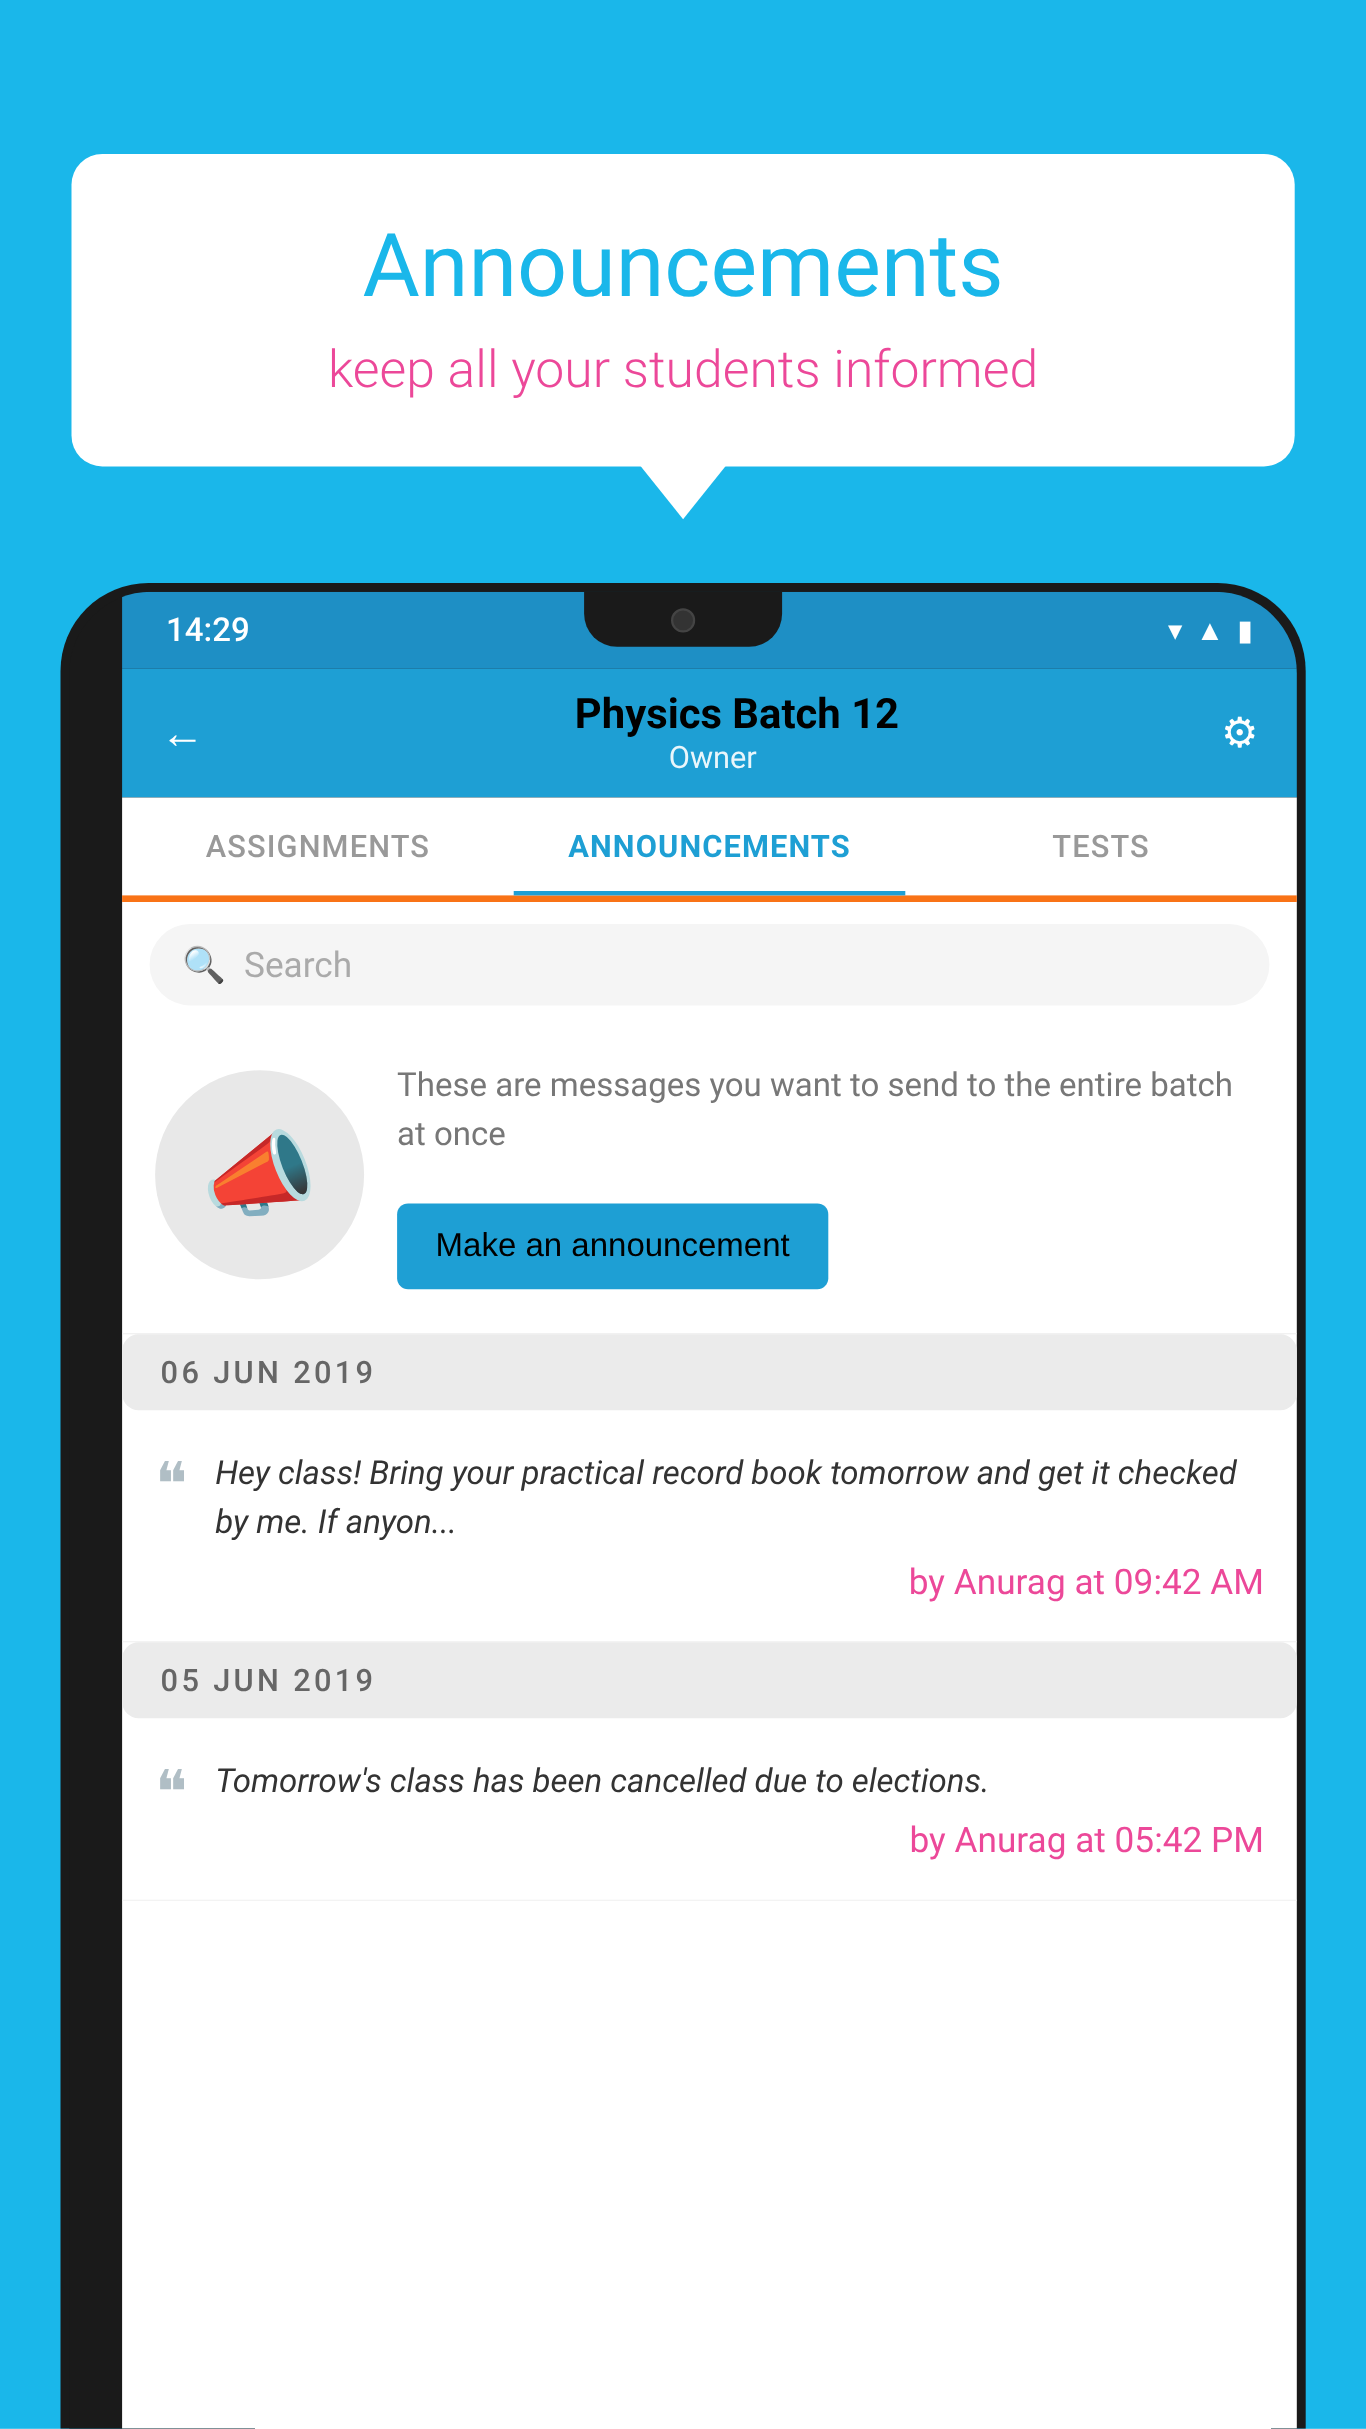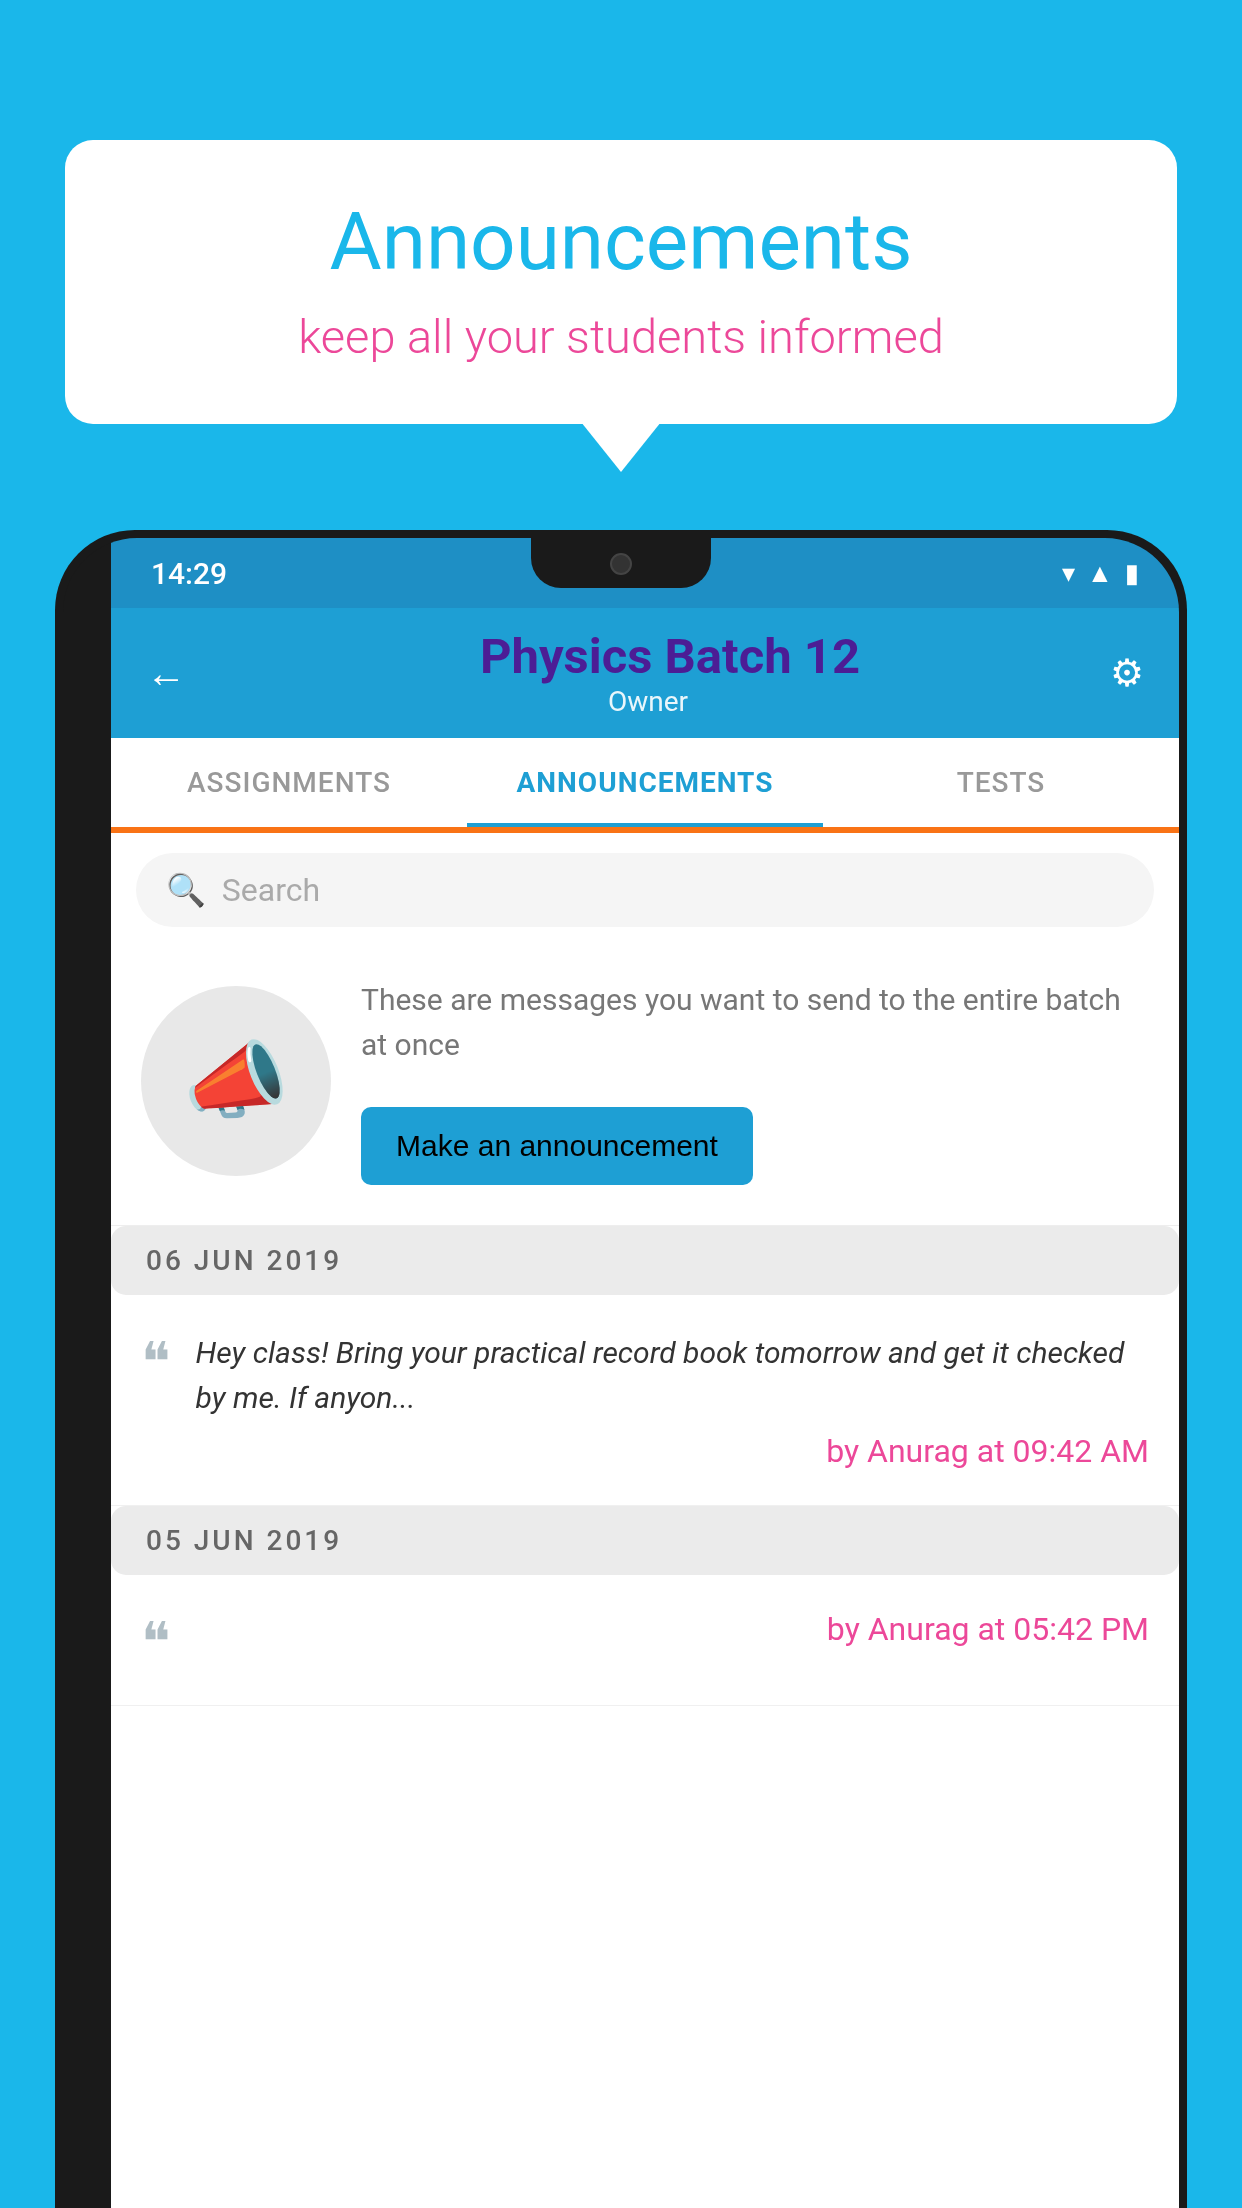"Physics Batch 12" .header-title { color: #4c1d95 -> #000000; font-size: 49px -> 38px }
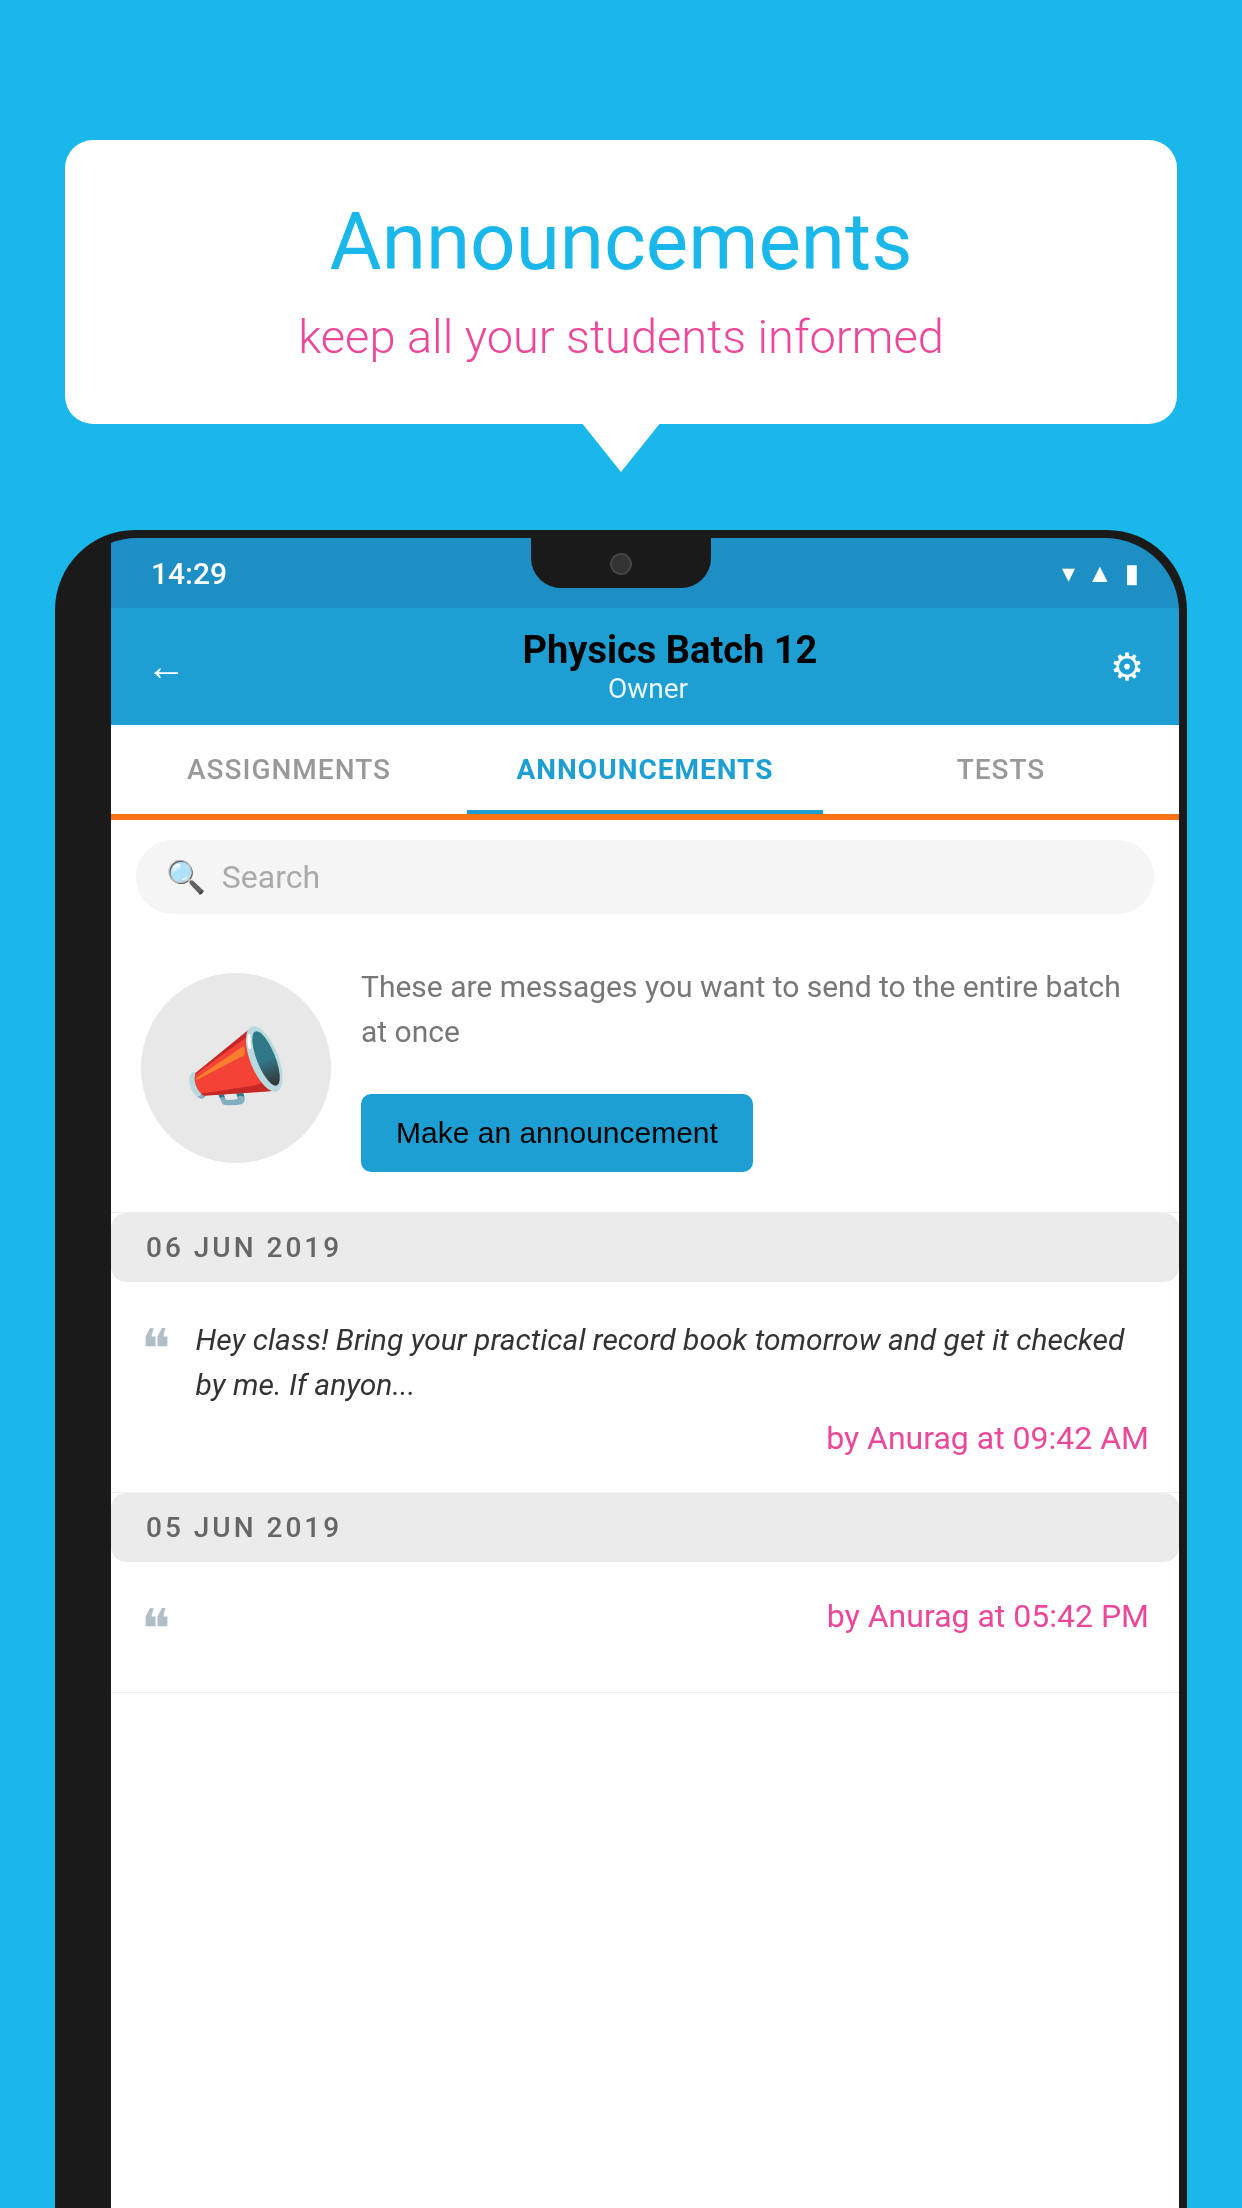"Tomorrow's class has been cancelled" div.announcement-text { html: none -> <div>Tomorrow's class has been cancelled due to elections.</div> }
